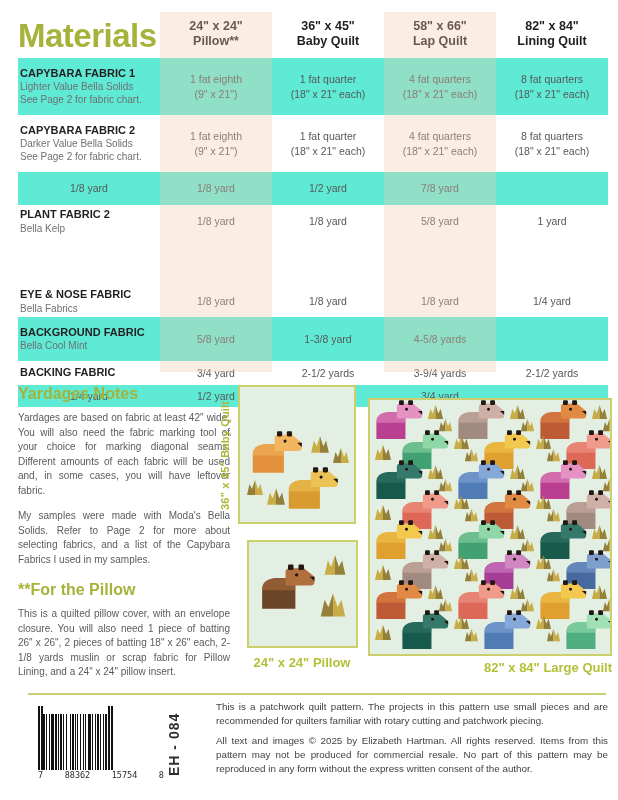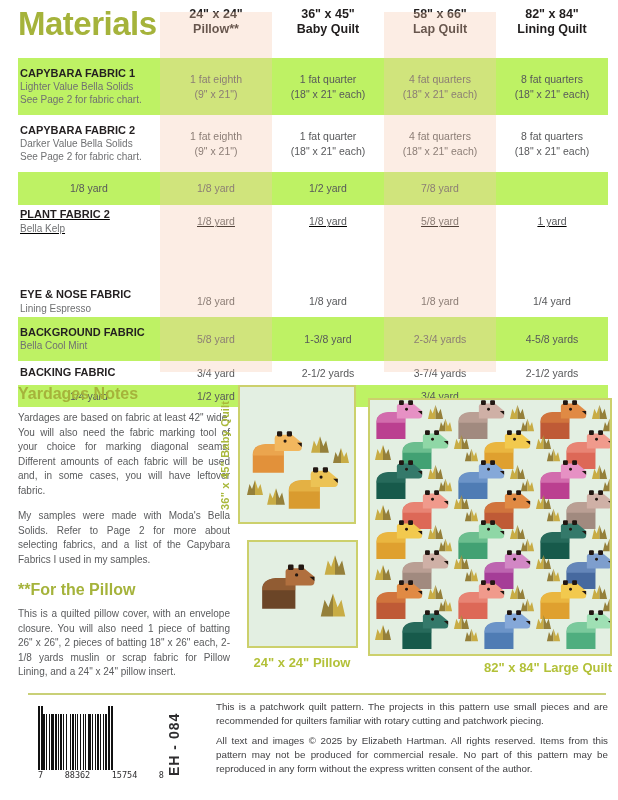"Materials" .hdr { top: 0 -> 12px }
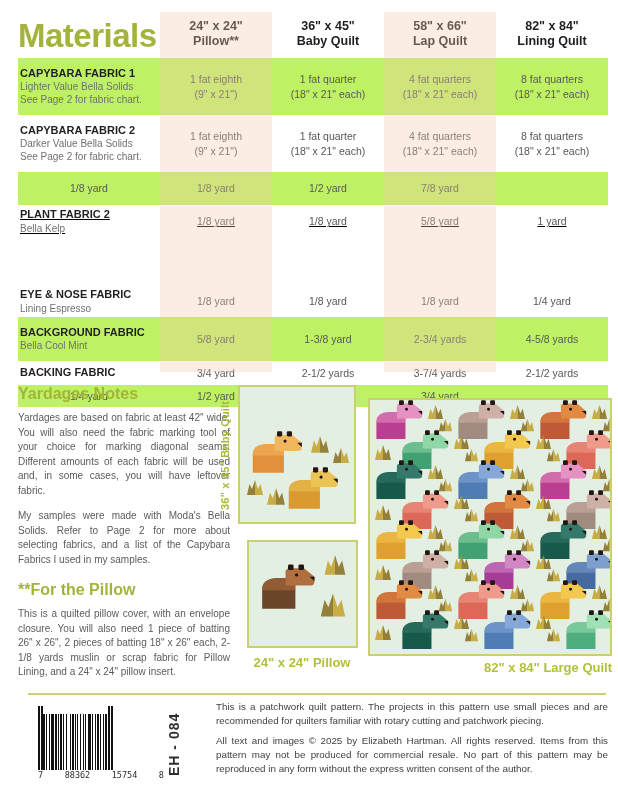"CAPYBARA FABRIC 1" .trow.shaded { background: #bef264 -> #5eead4 }
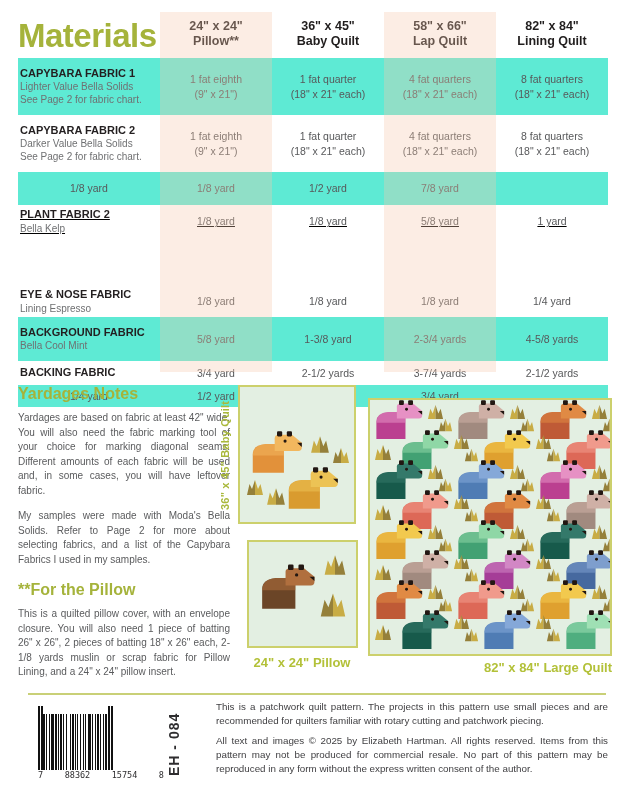"PLANT FABRIC 2" div.trow { text-decoration: underline -> none }
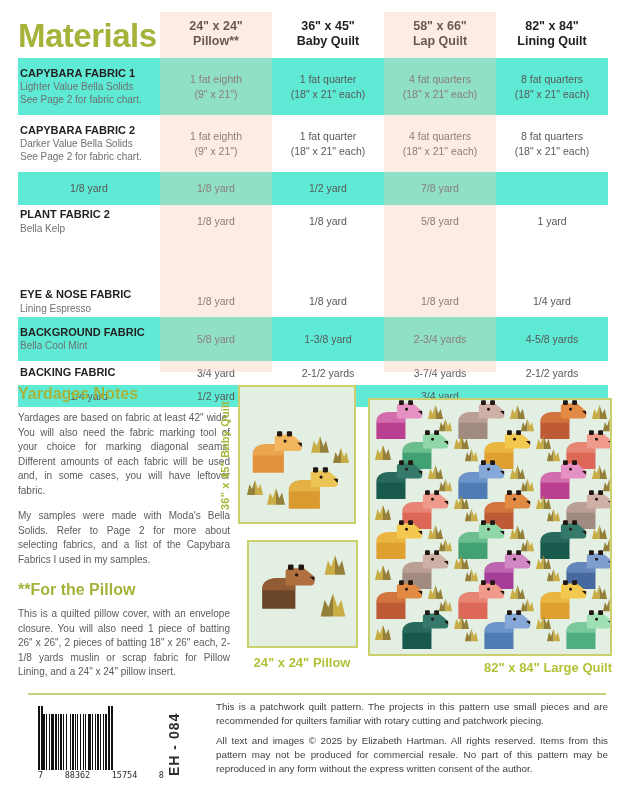"Lining Espresso" span.sb { text: Lining Espresso -> Bella Fabrics }
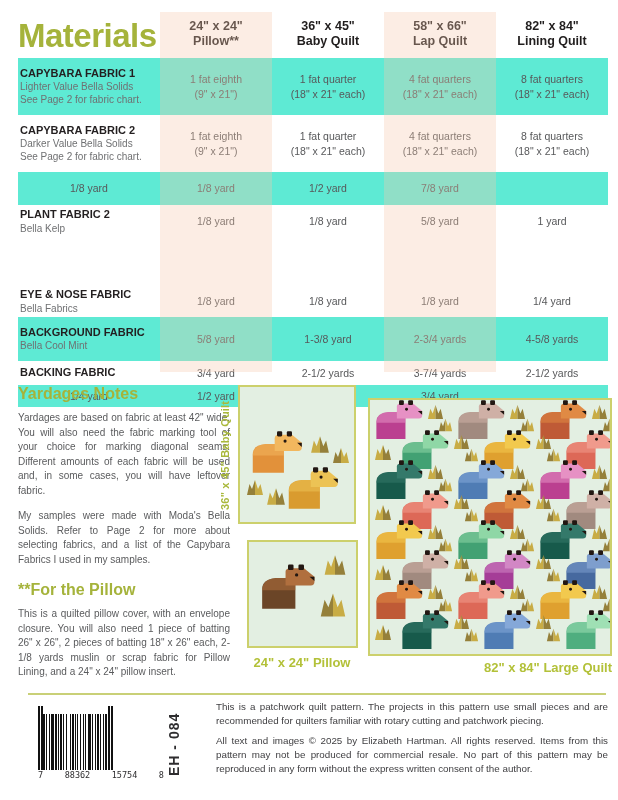"2-3/4 yards" div.val { html: <div> <span>2-3/4 yards</span> </div> -> none }
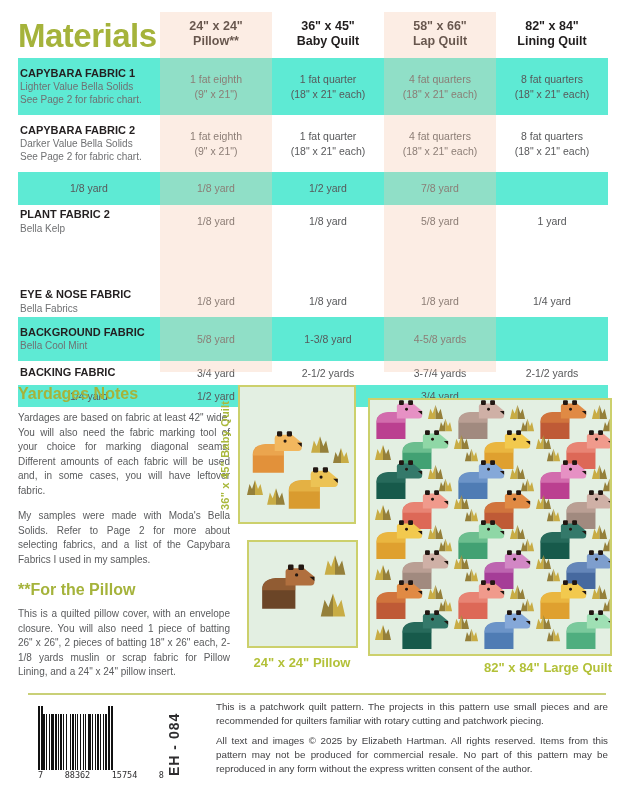"3-7/4 yards" span { text: 3-7/4 -> 3-9/4 }
